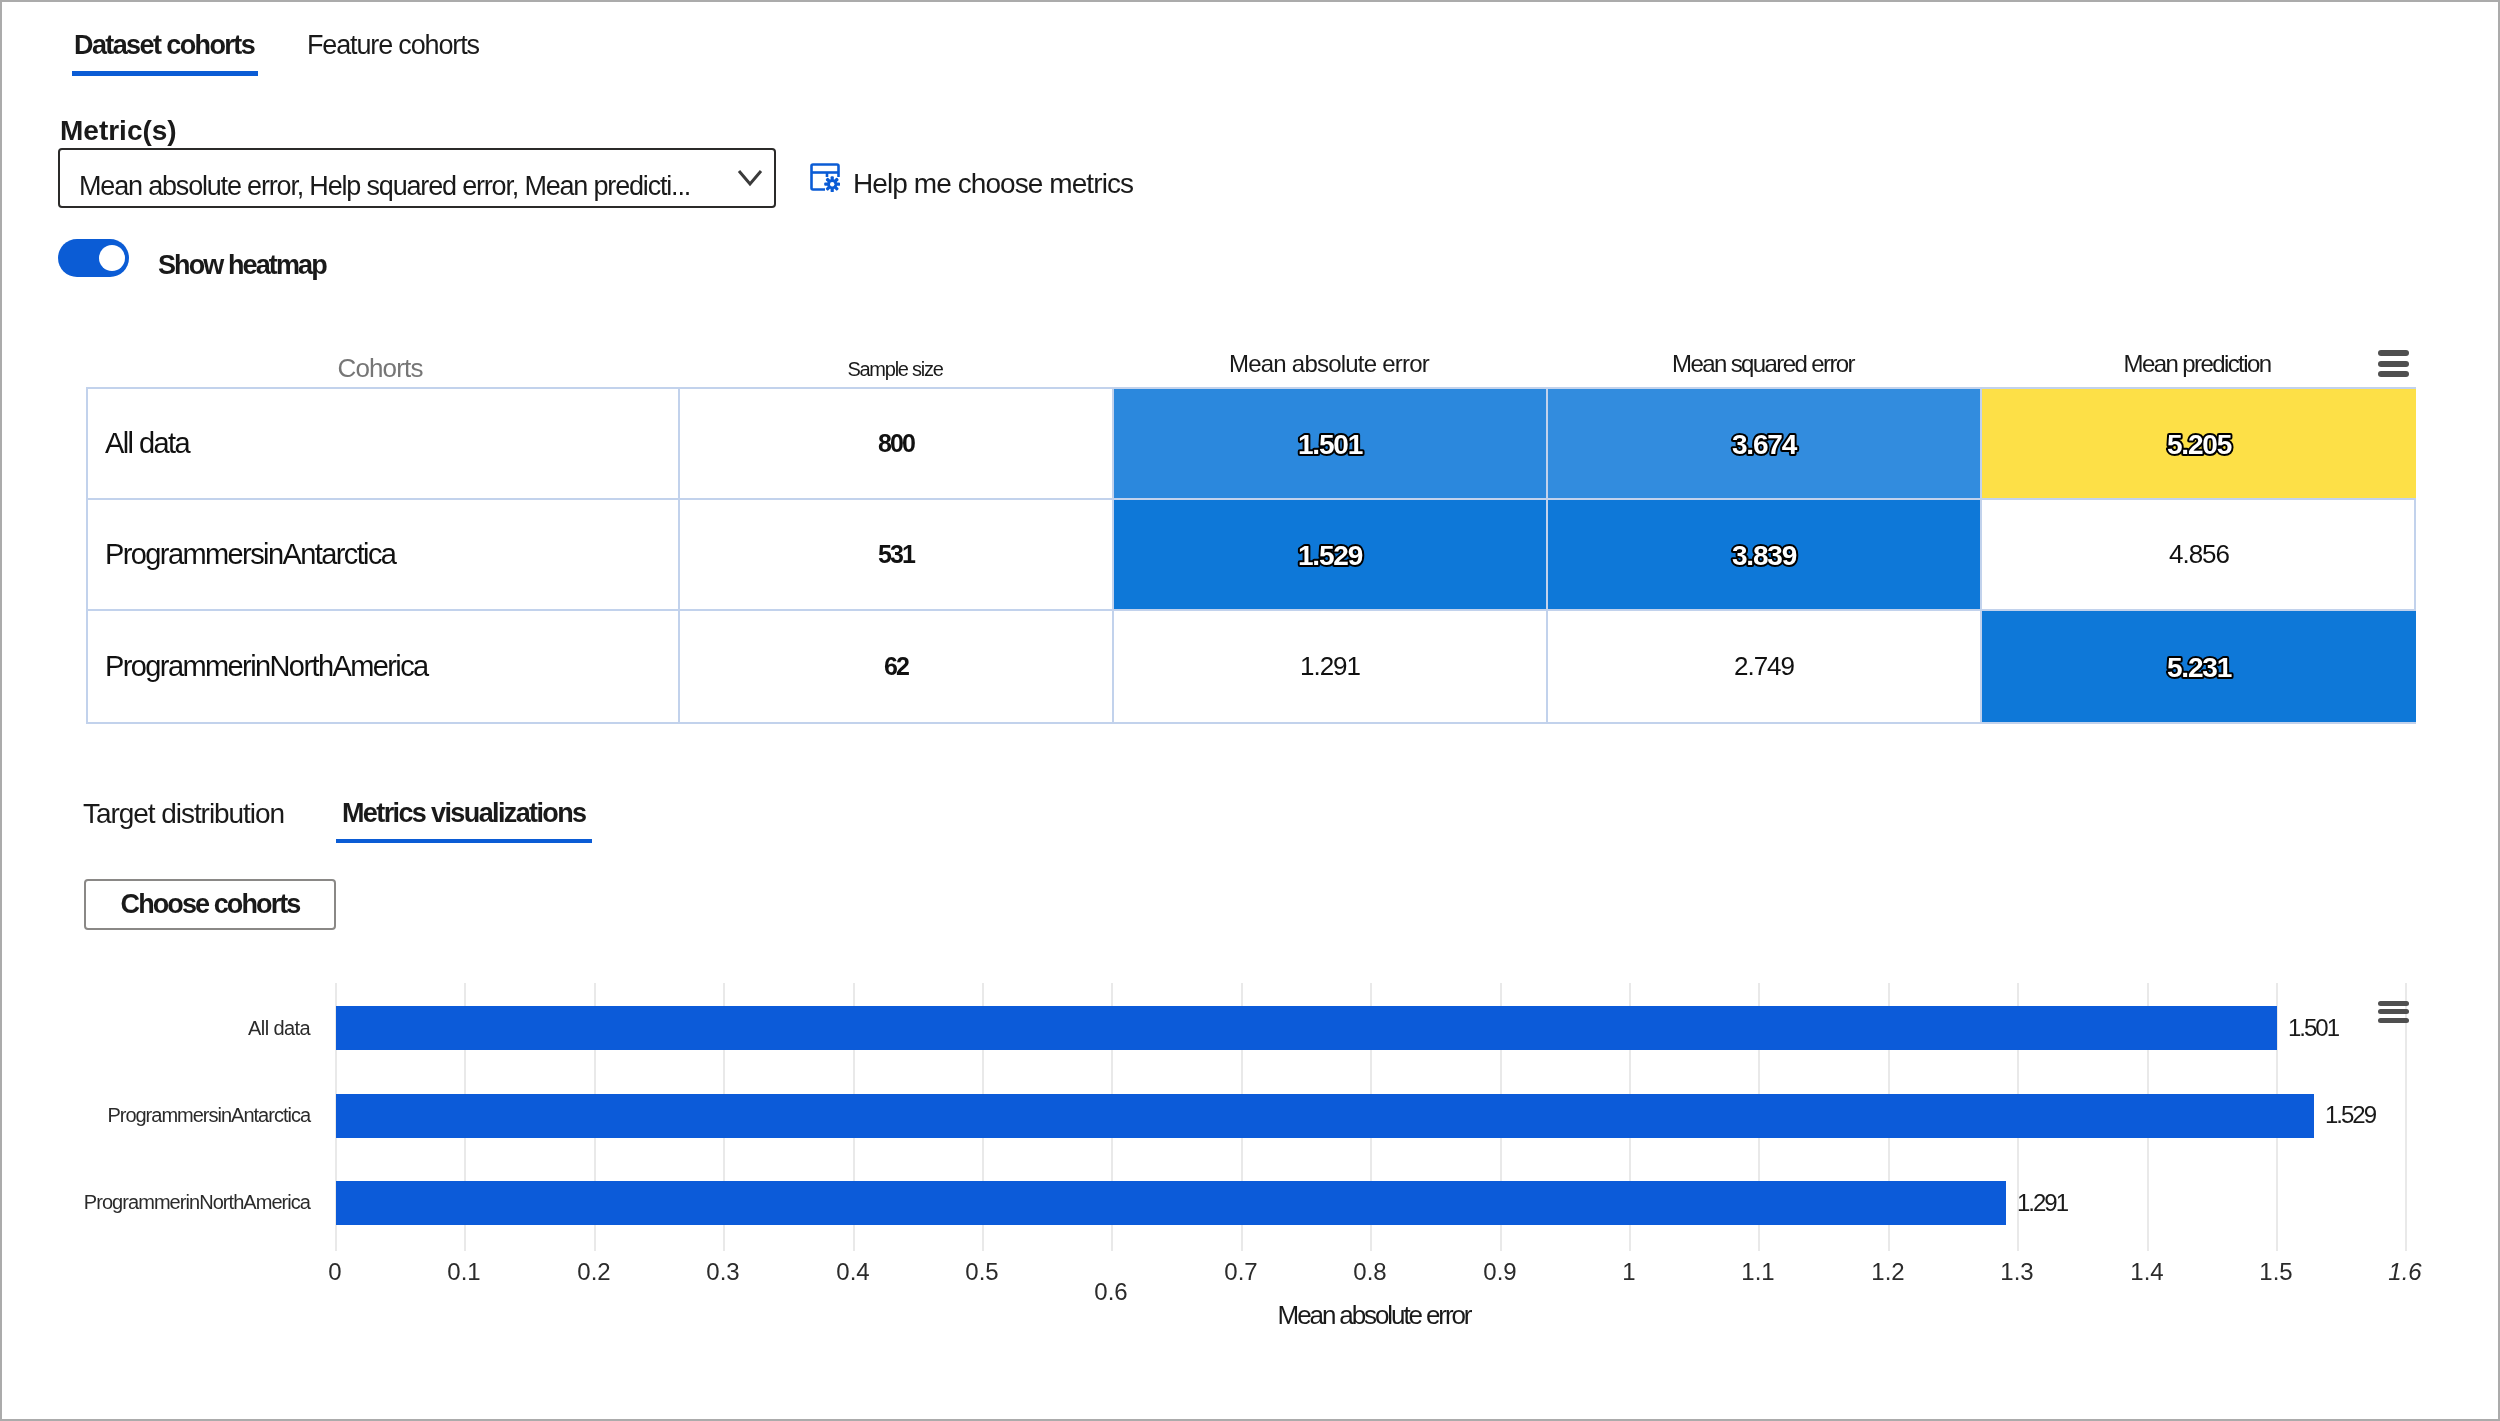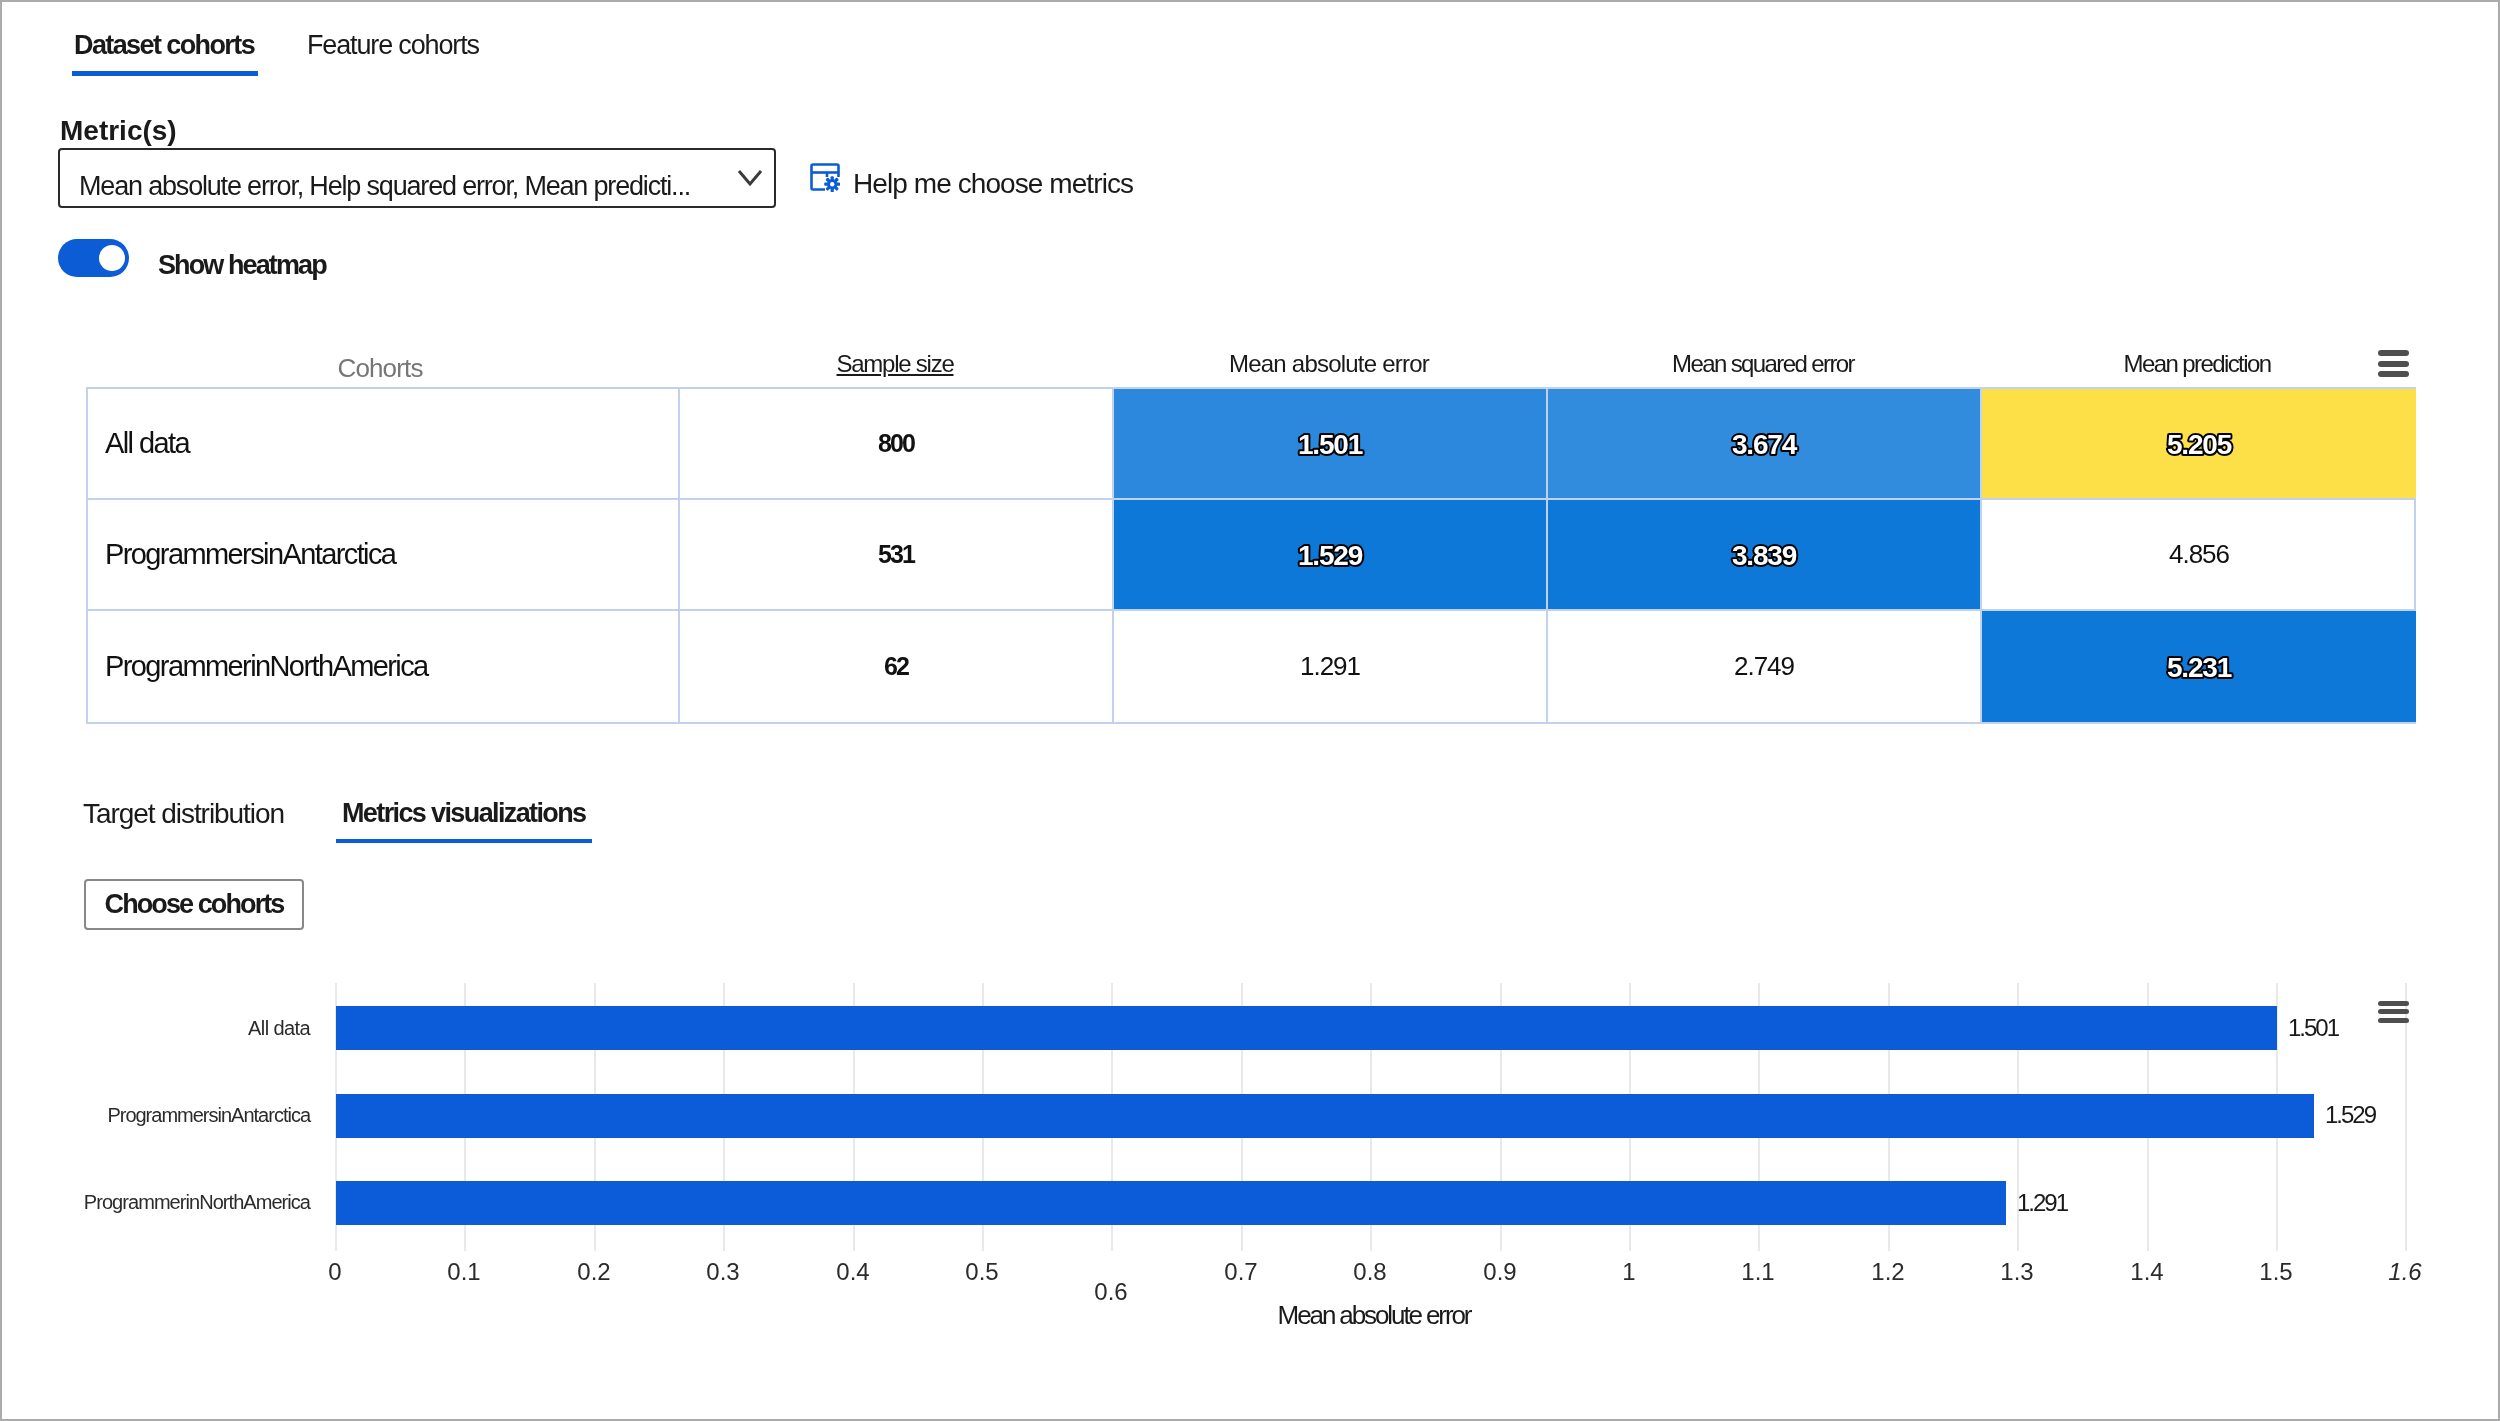"Sample size" div.t { font-size: 24px -> 20px; text-decoration: underline -> none; top: 342px -> 349px }
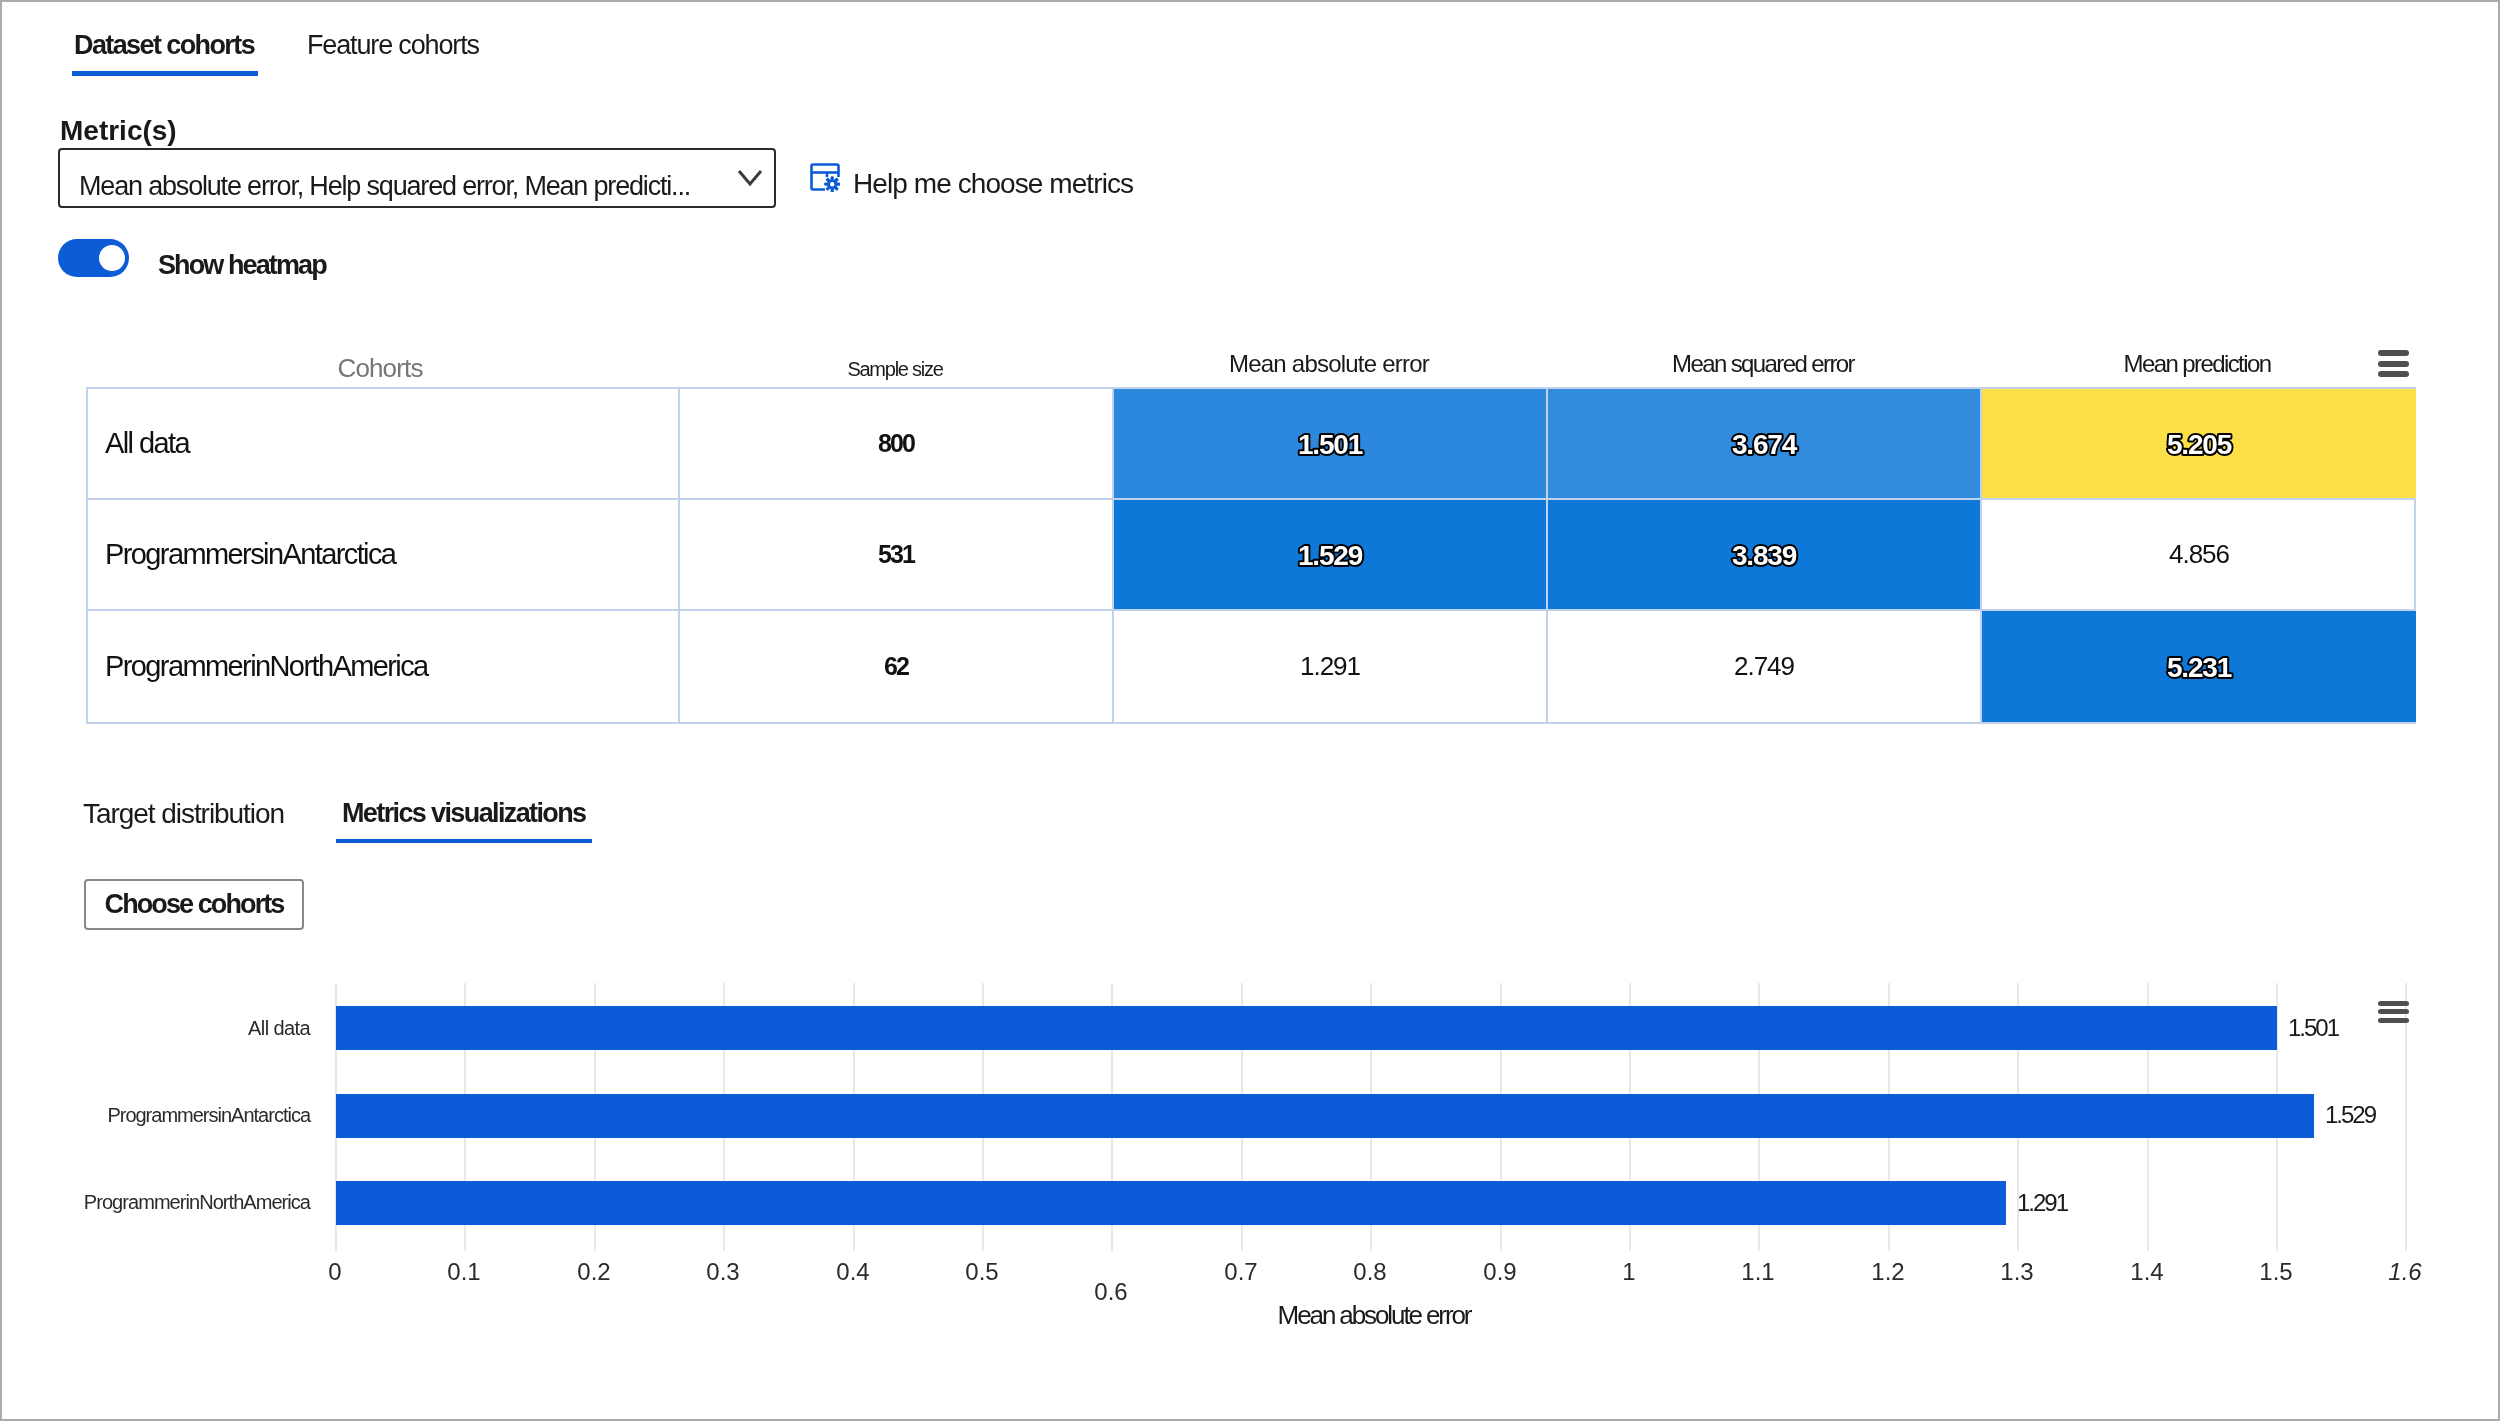"Choose cohorts" #btn { width: 220px -> 252px }
